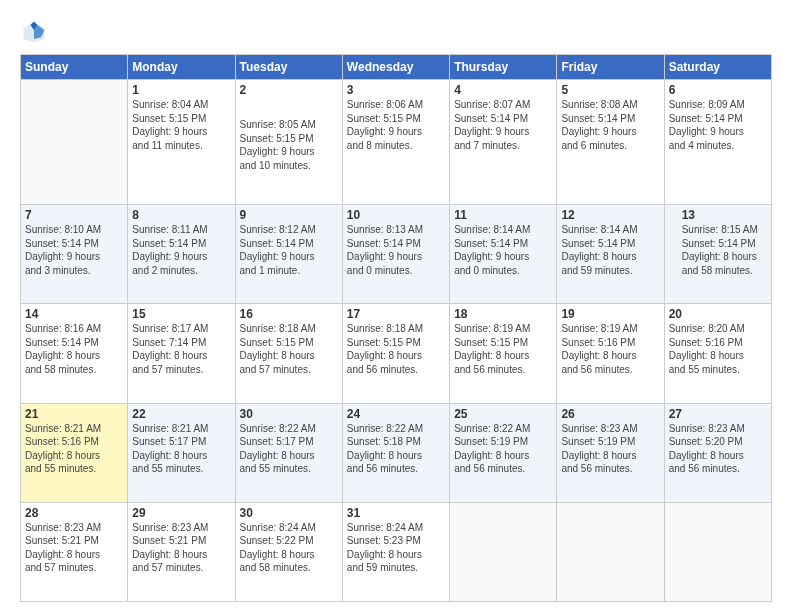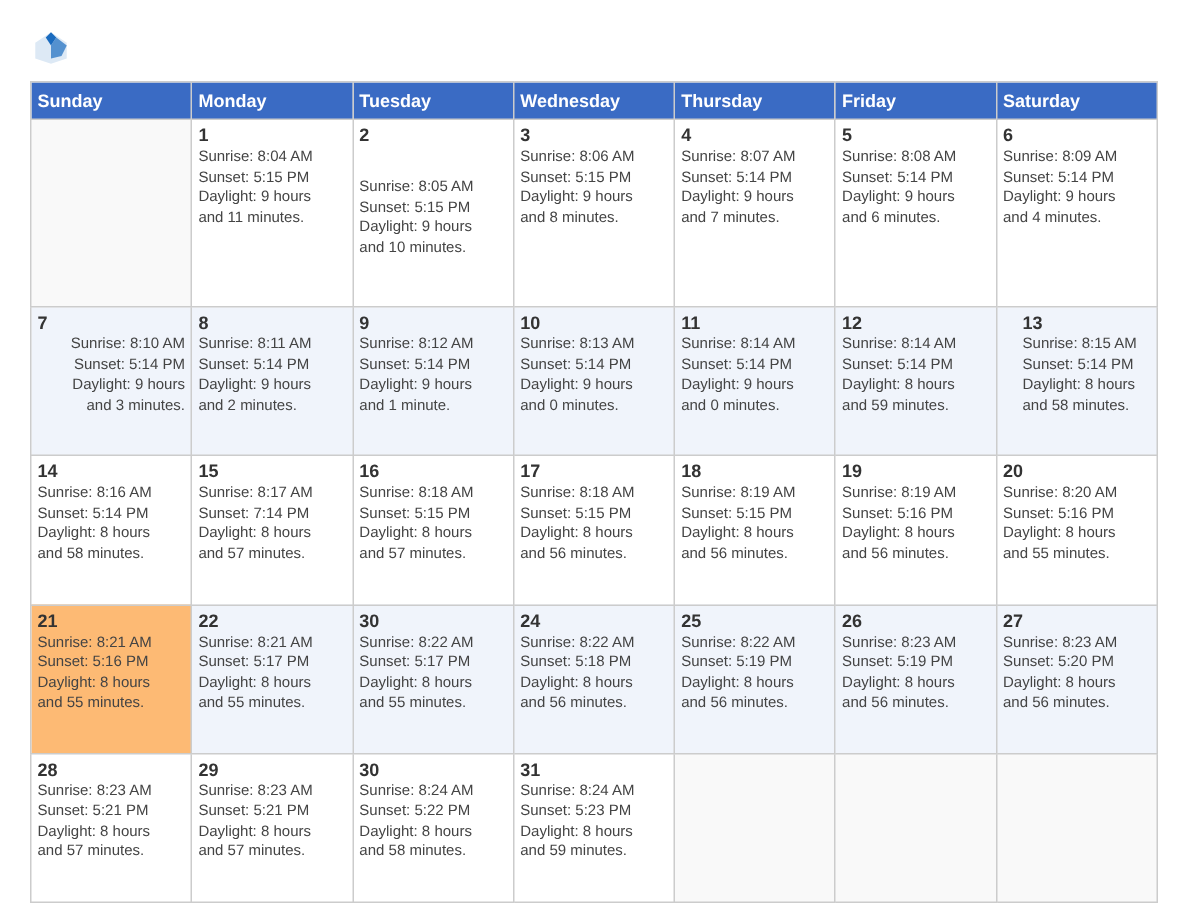"Sunrise: 8:10 AM" div.day-info { text-align: right -> none }
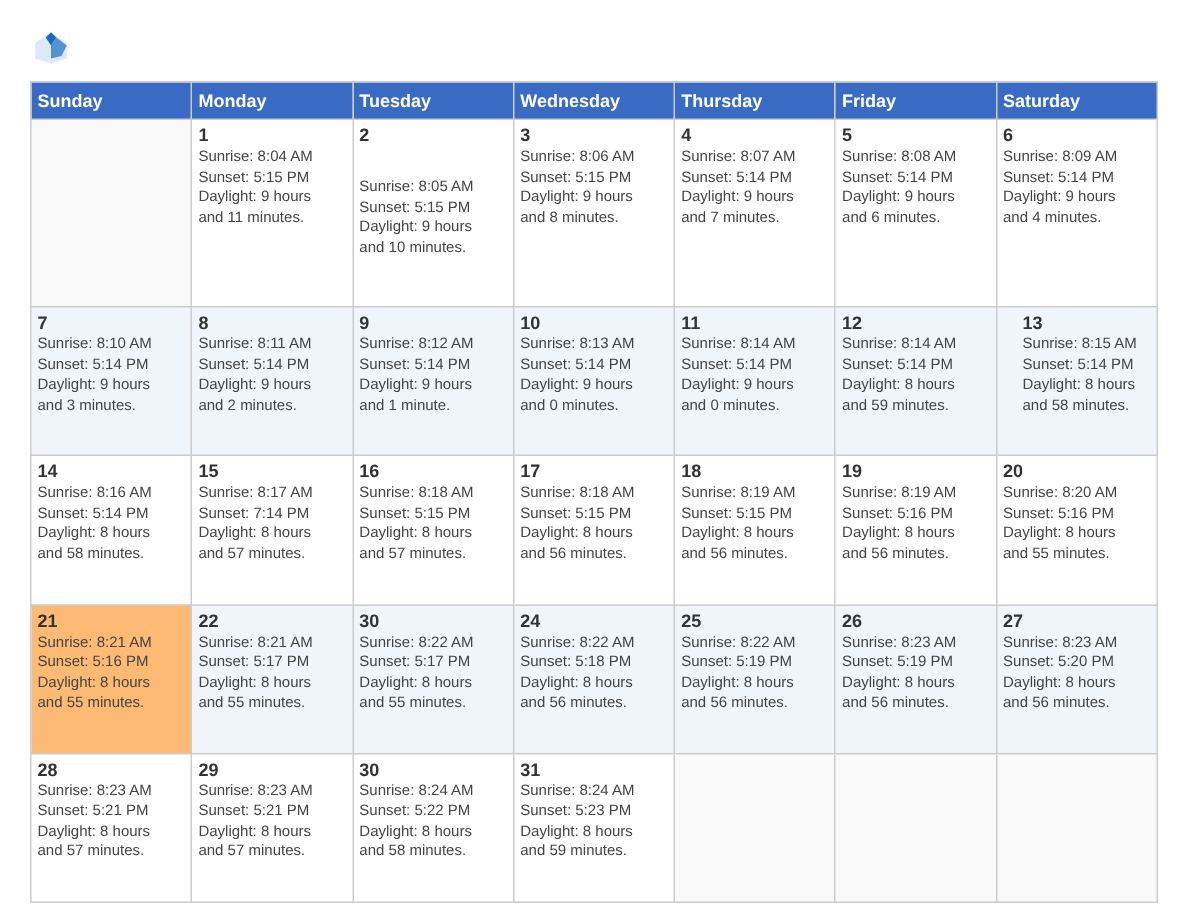"21" td { background: #fdba74 -> #fef9c3 }
